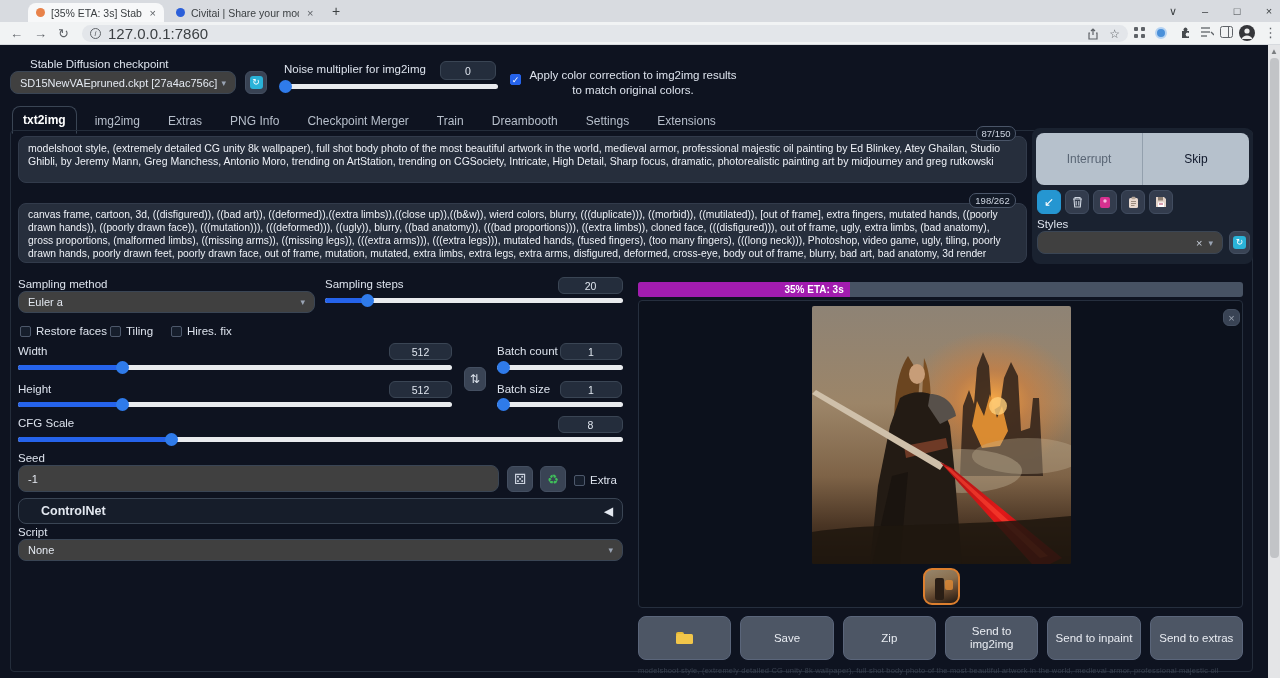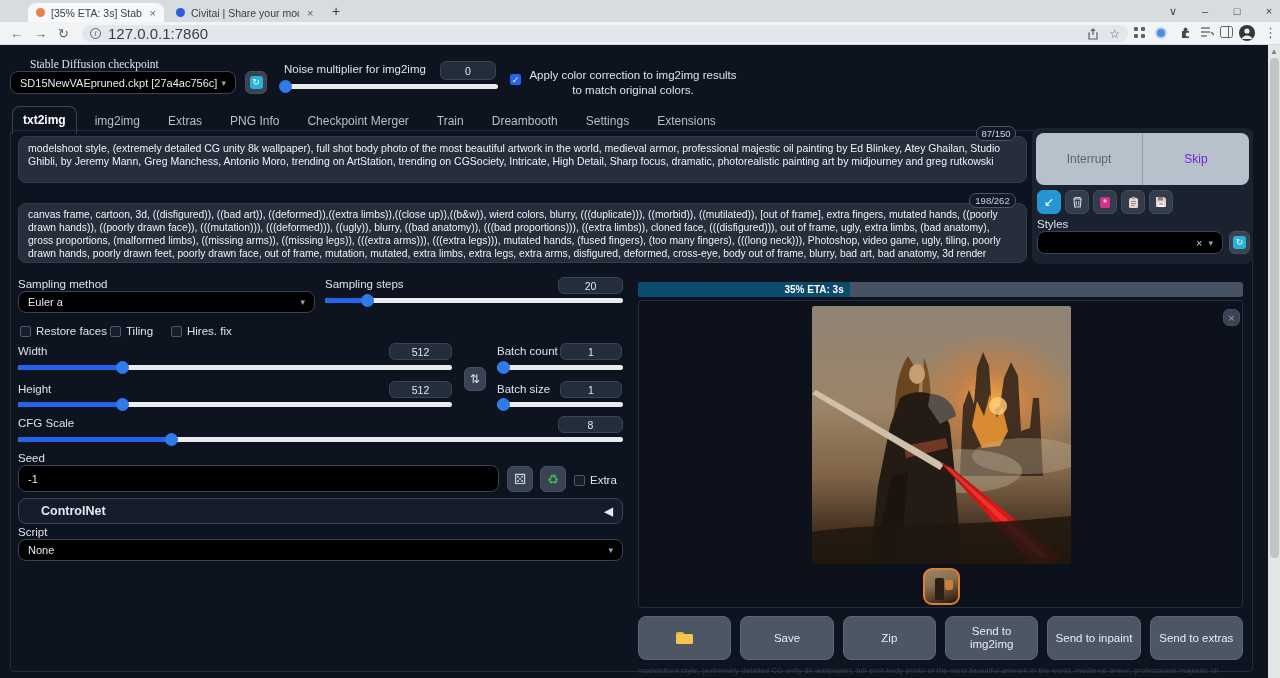"Stable Diffusion checkpoint" div.abs { font-family: Liberation Serif, serif -> none }
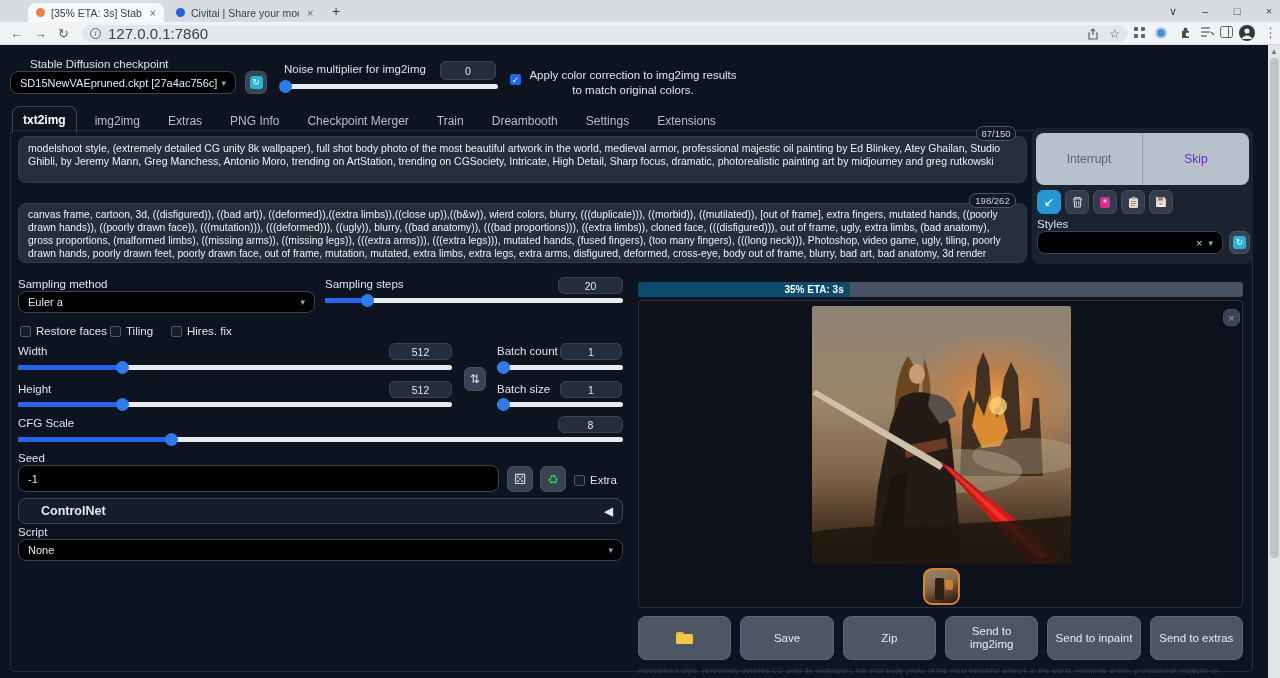"SD15NewVAEpruned.ckpt [27a4ac756c]" .dd { background: #000000 -> #404040 }
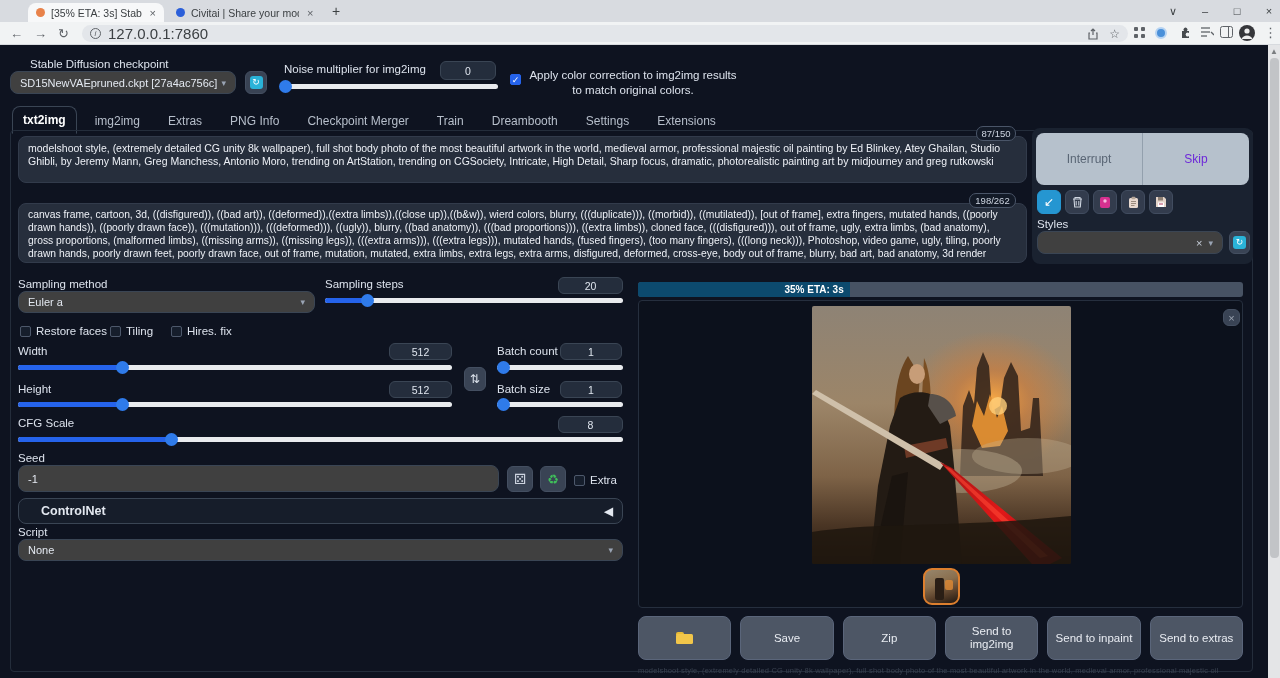"Skip" div { color: #6d28d9 -> #0f172a }
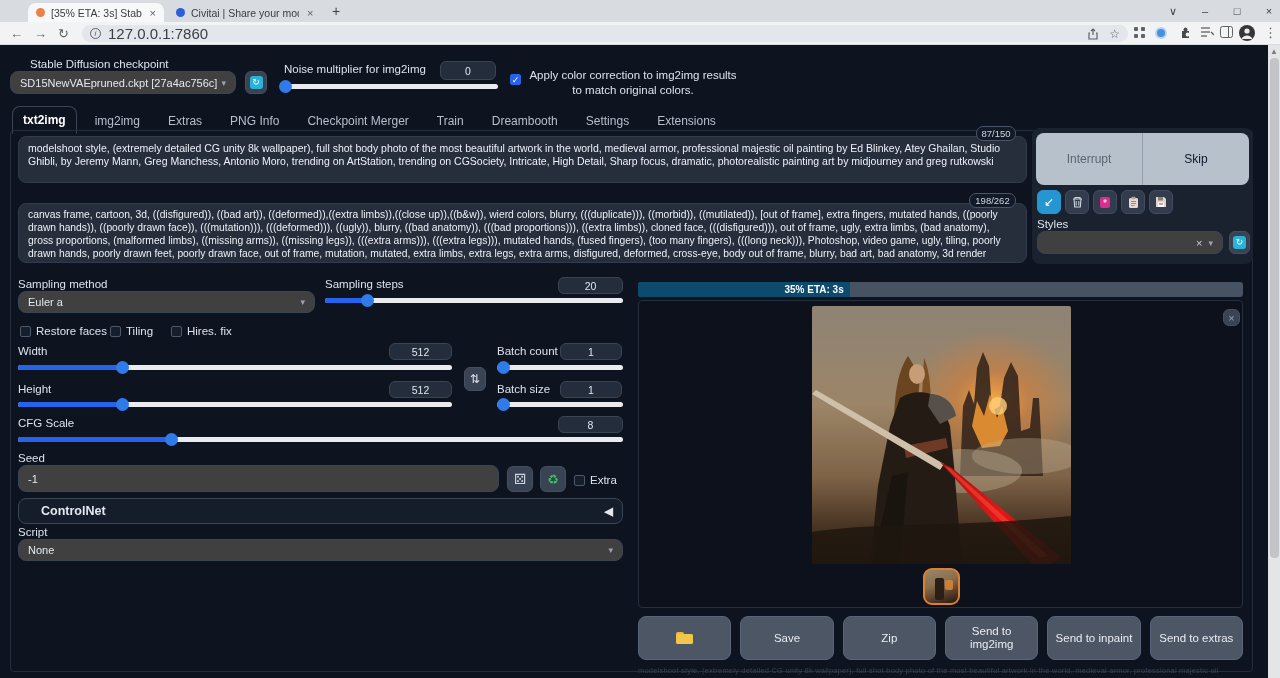"35% ETA: 3s" div { background: #0c4a6e -> #a21caf }
